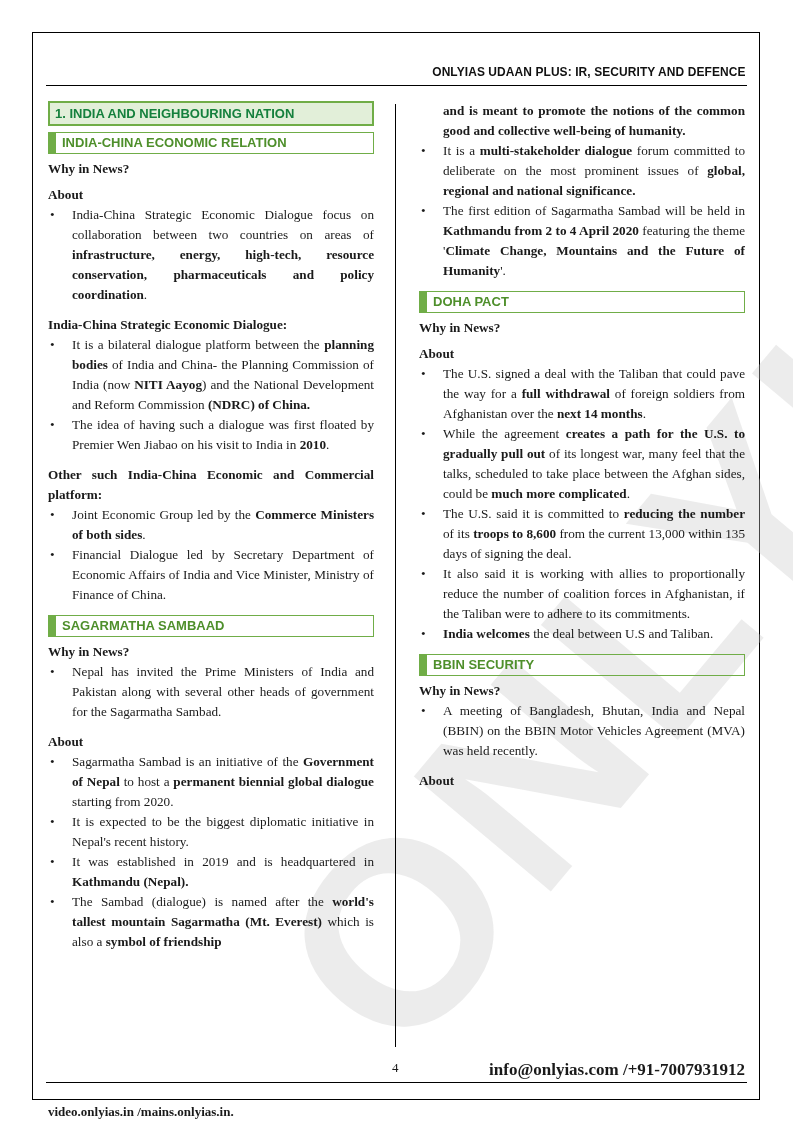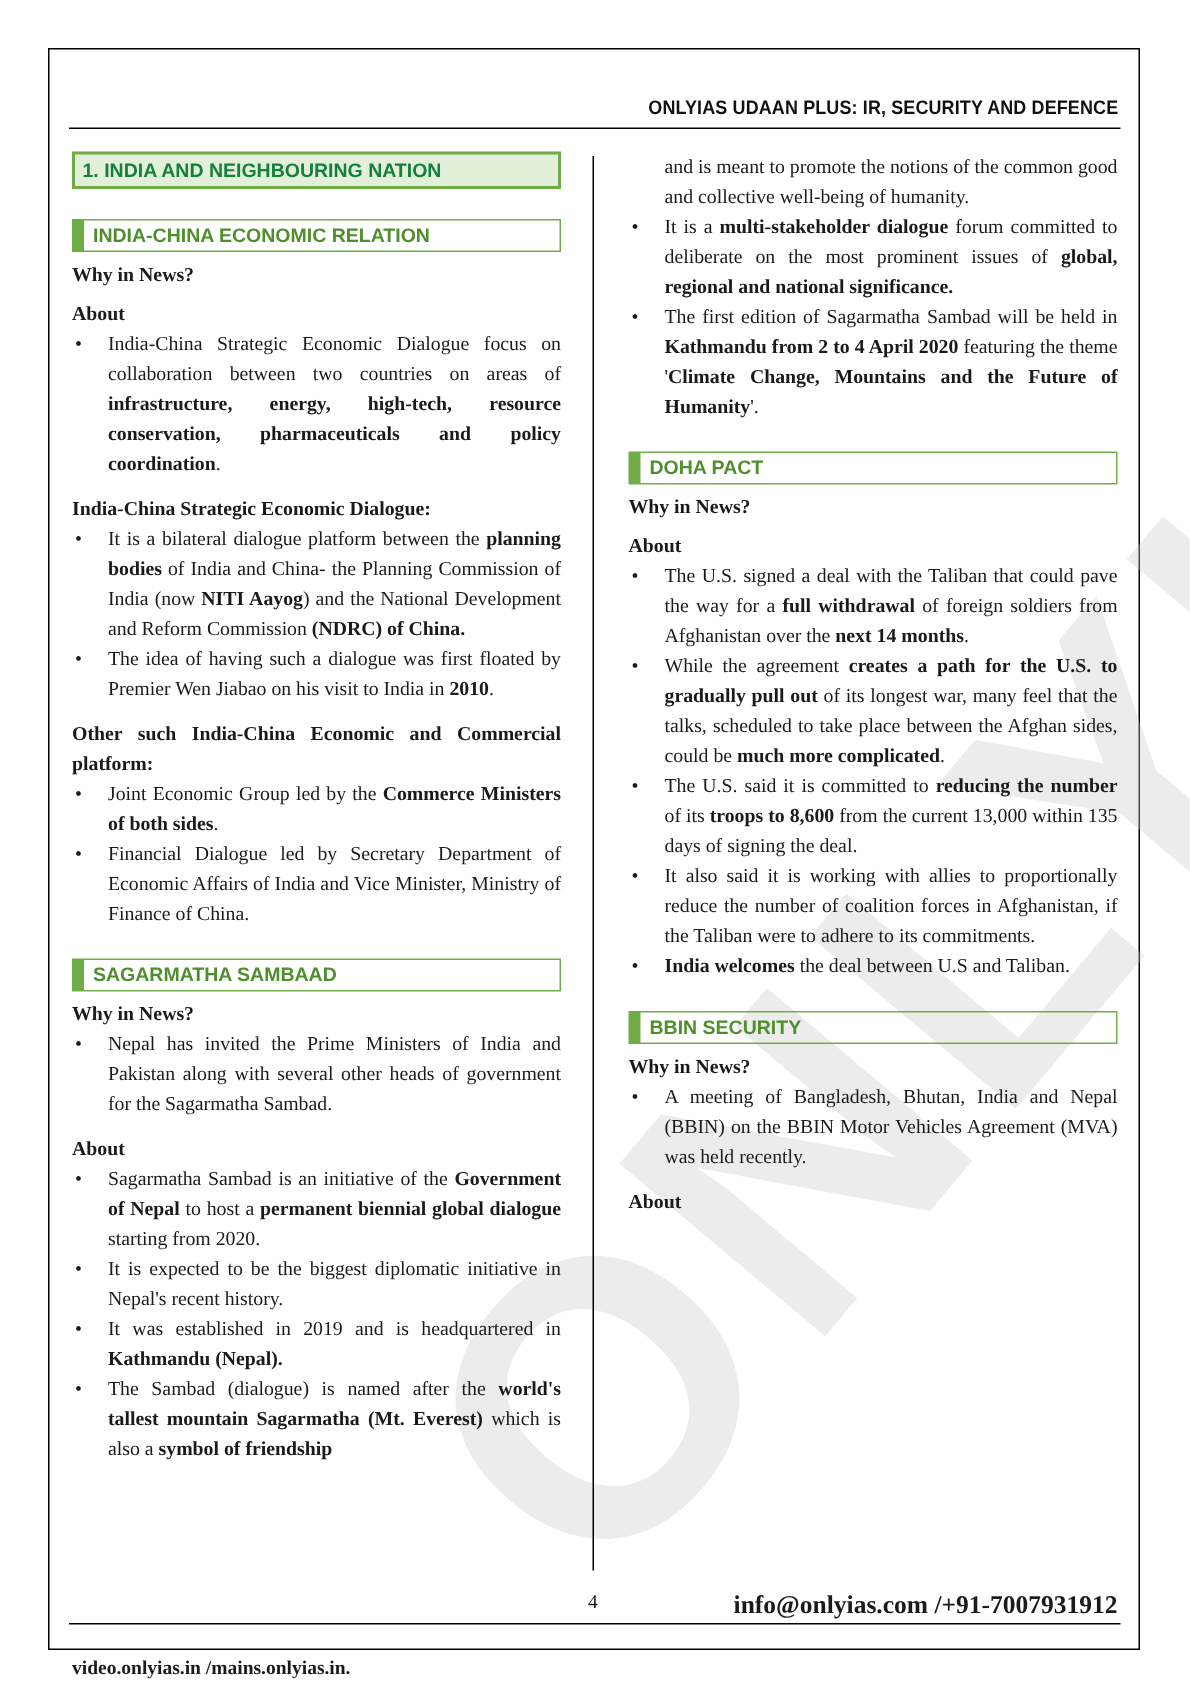"and is meant to promote" .continued { font-weight: none -> bold }
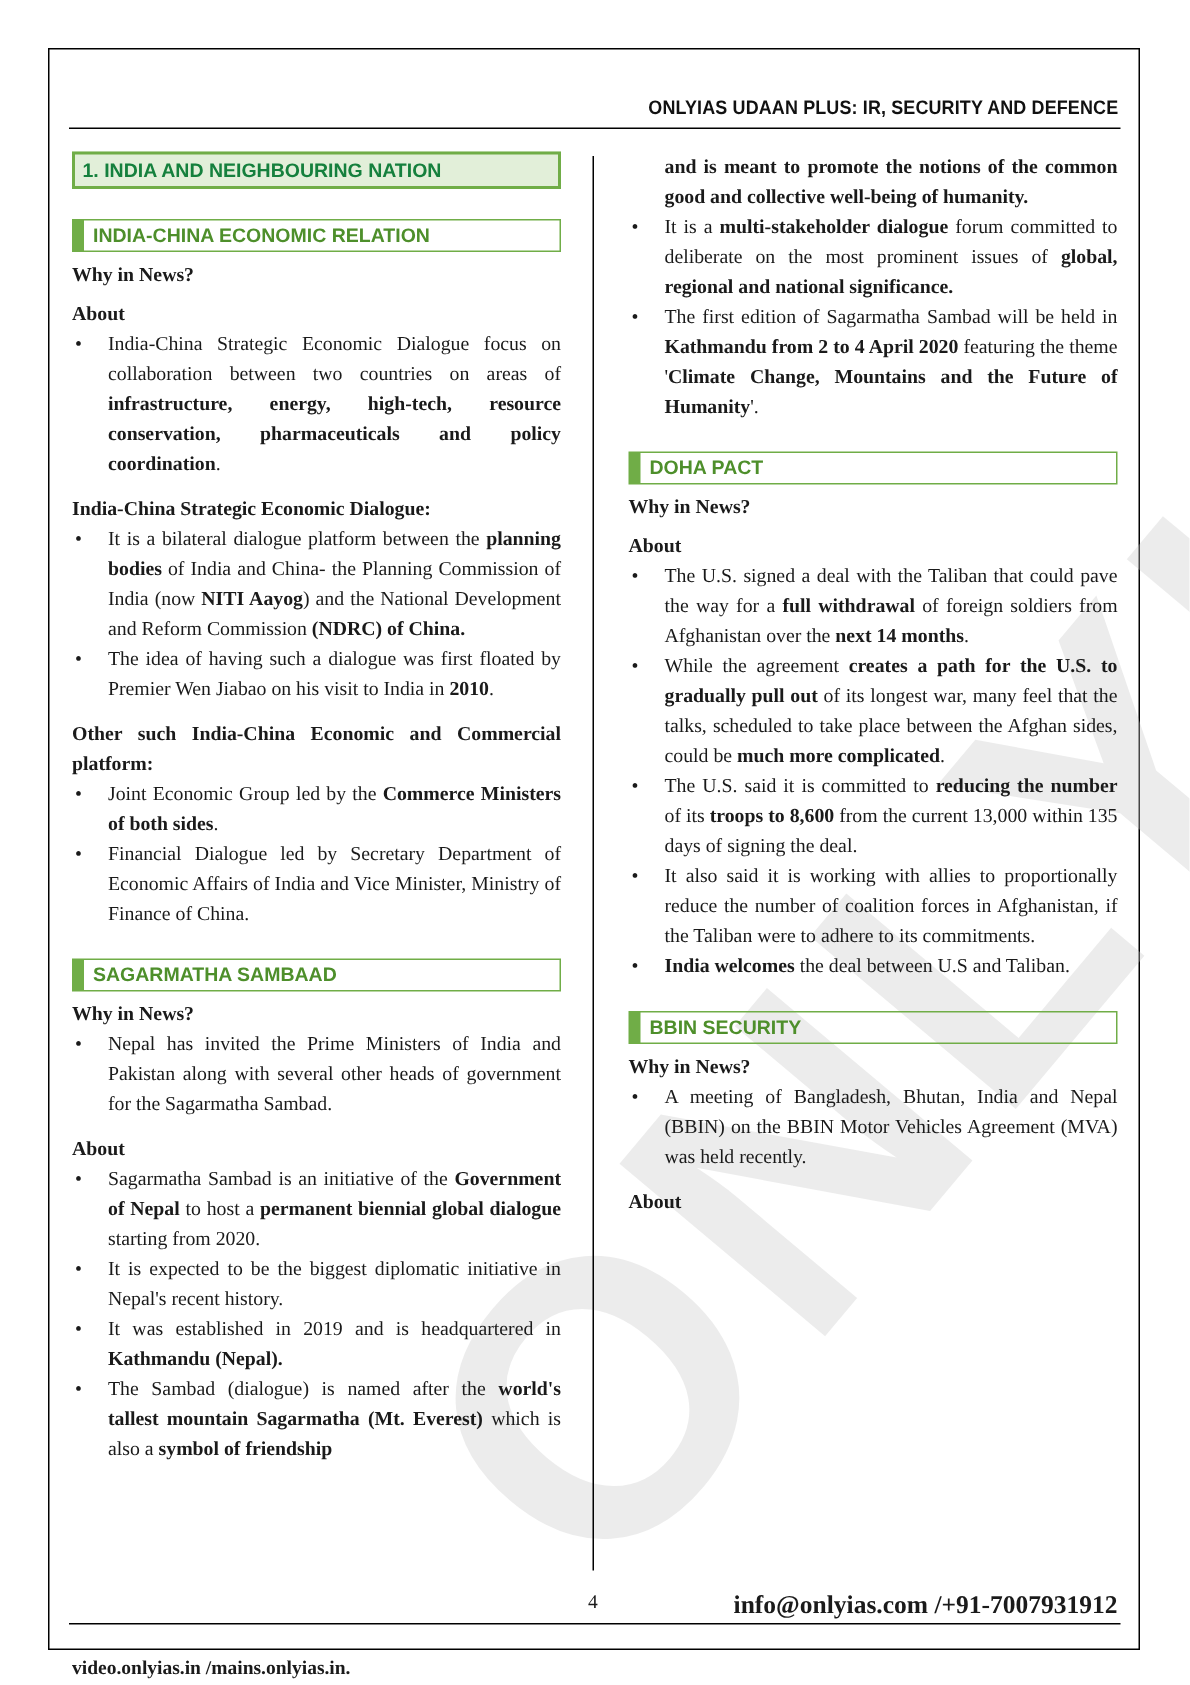"INDIA-CHINA ECONOMIC RELATION" .sec-heading { margin: 20px 0 5px 0 -> 6px 0 5px 0 }
